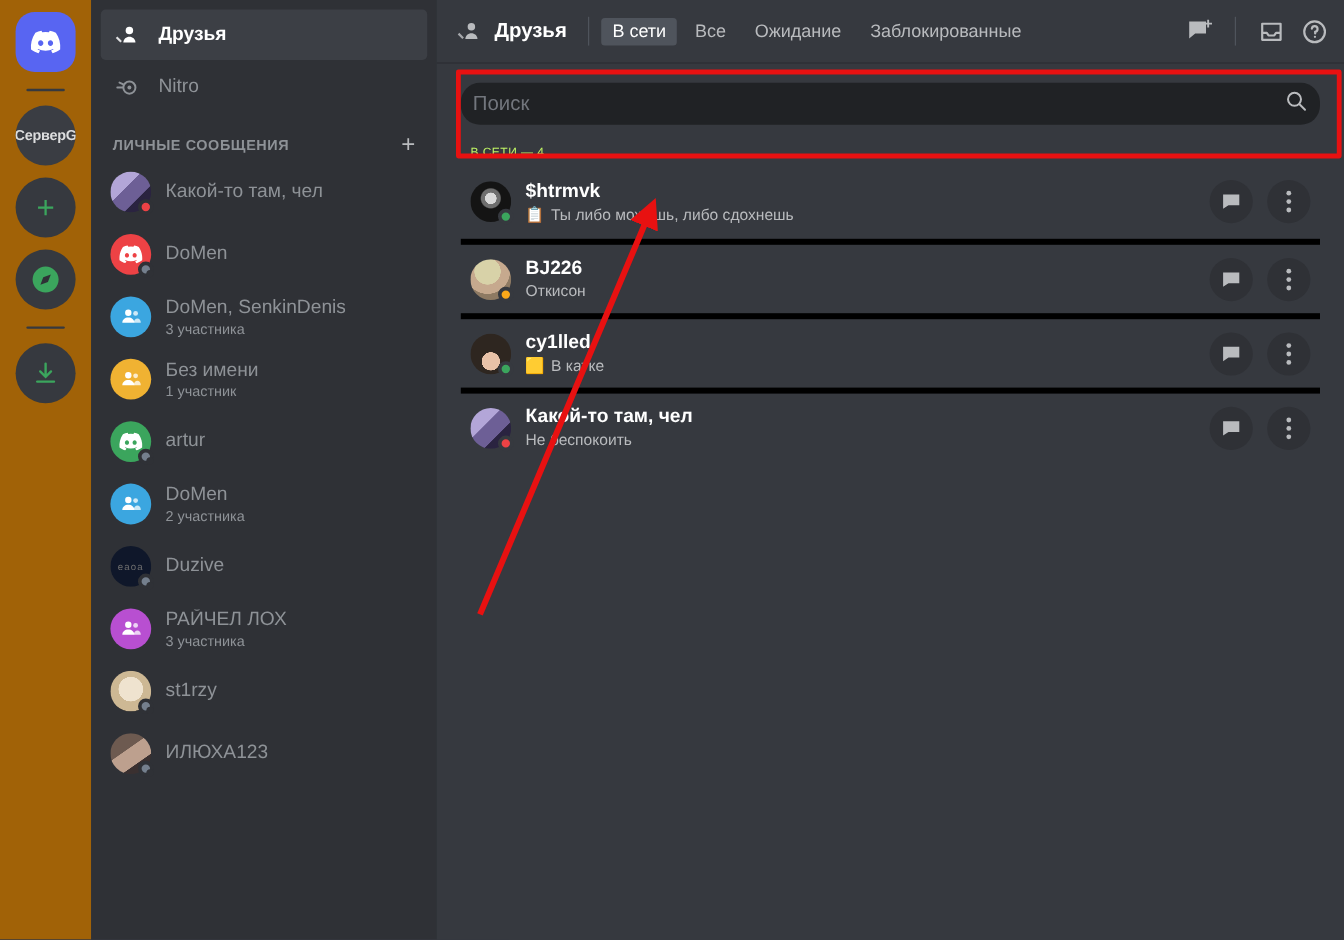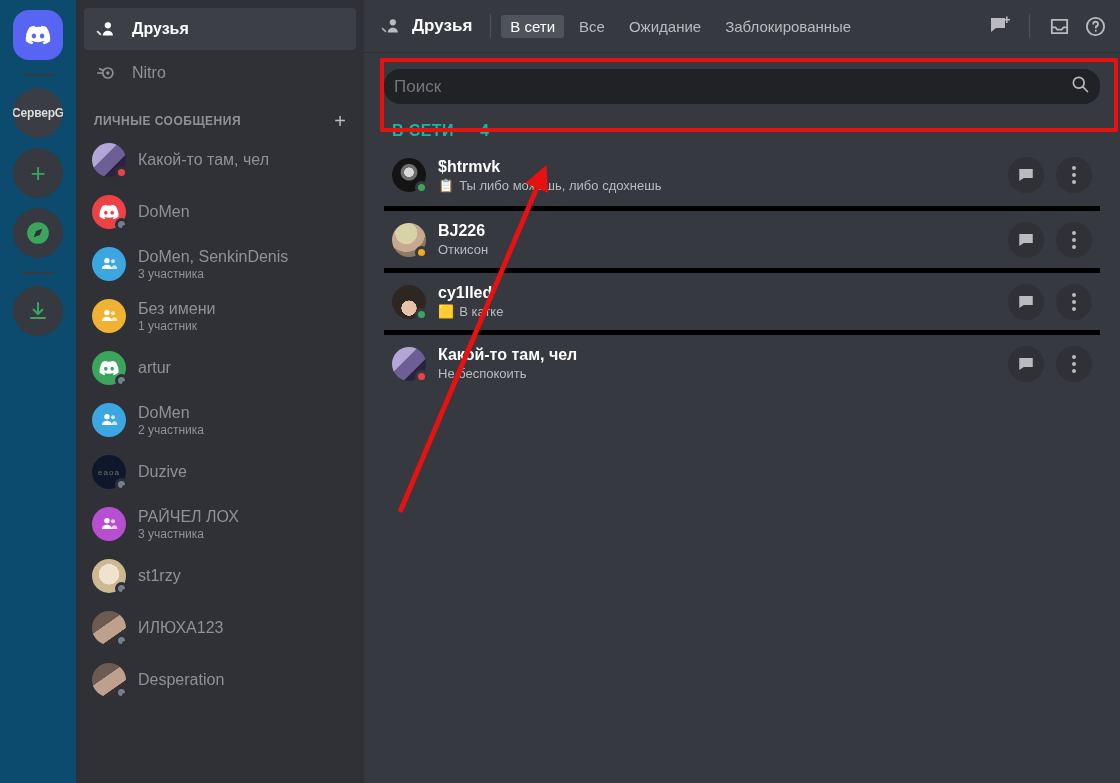"СерверG" .rail { background: #0c4a6e -> #a16207 }
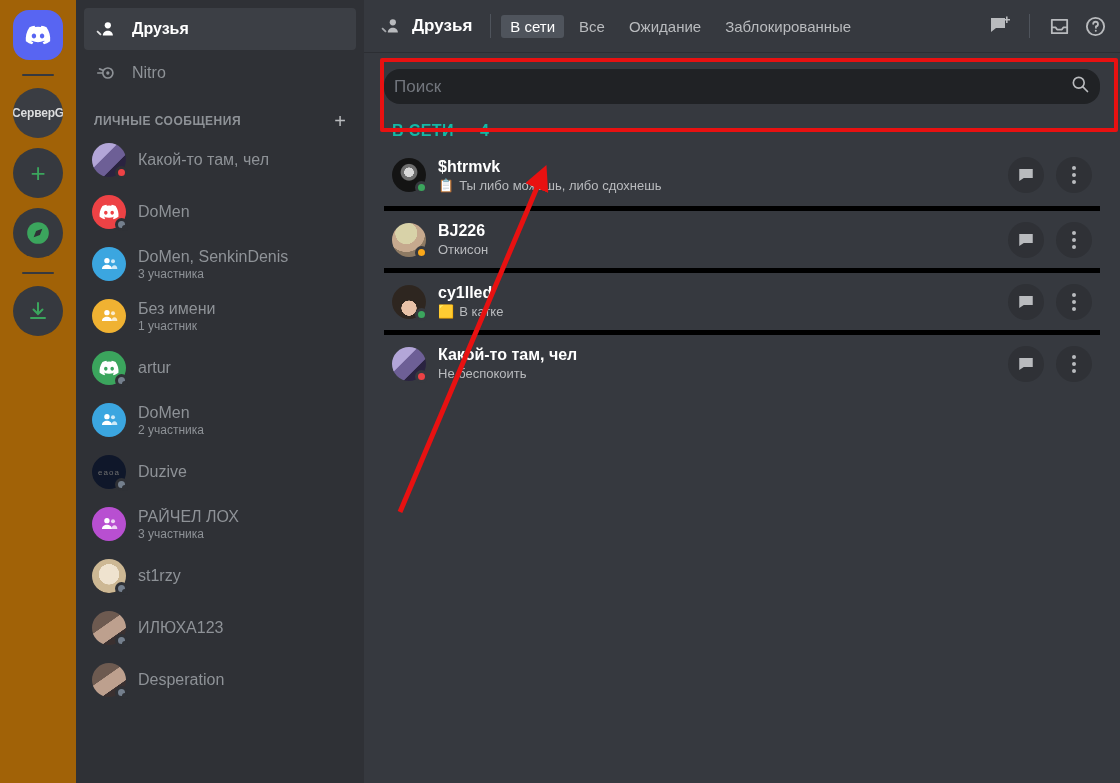"В СЕТИ — 4" .sec-title { color: #14b8a6 -> #bef264; font-size: 16px -> 10px; font-weight: 700 -> 400 }
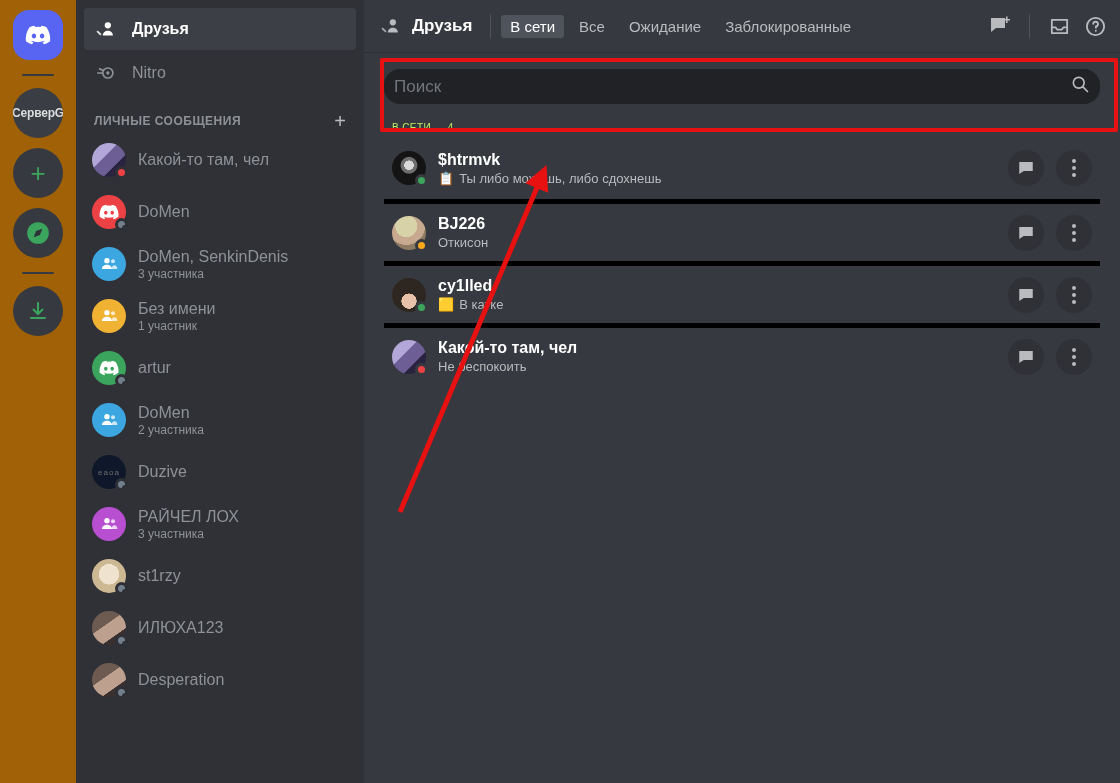"Desperation" div.dm-row { html: <div> <div> <div> <div></div> </div> <span></span> </div> <div> <span>Desperation</span> </div> </div> -> none }
